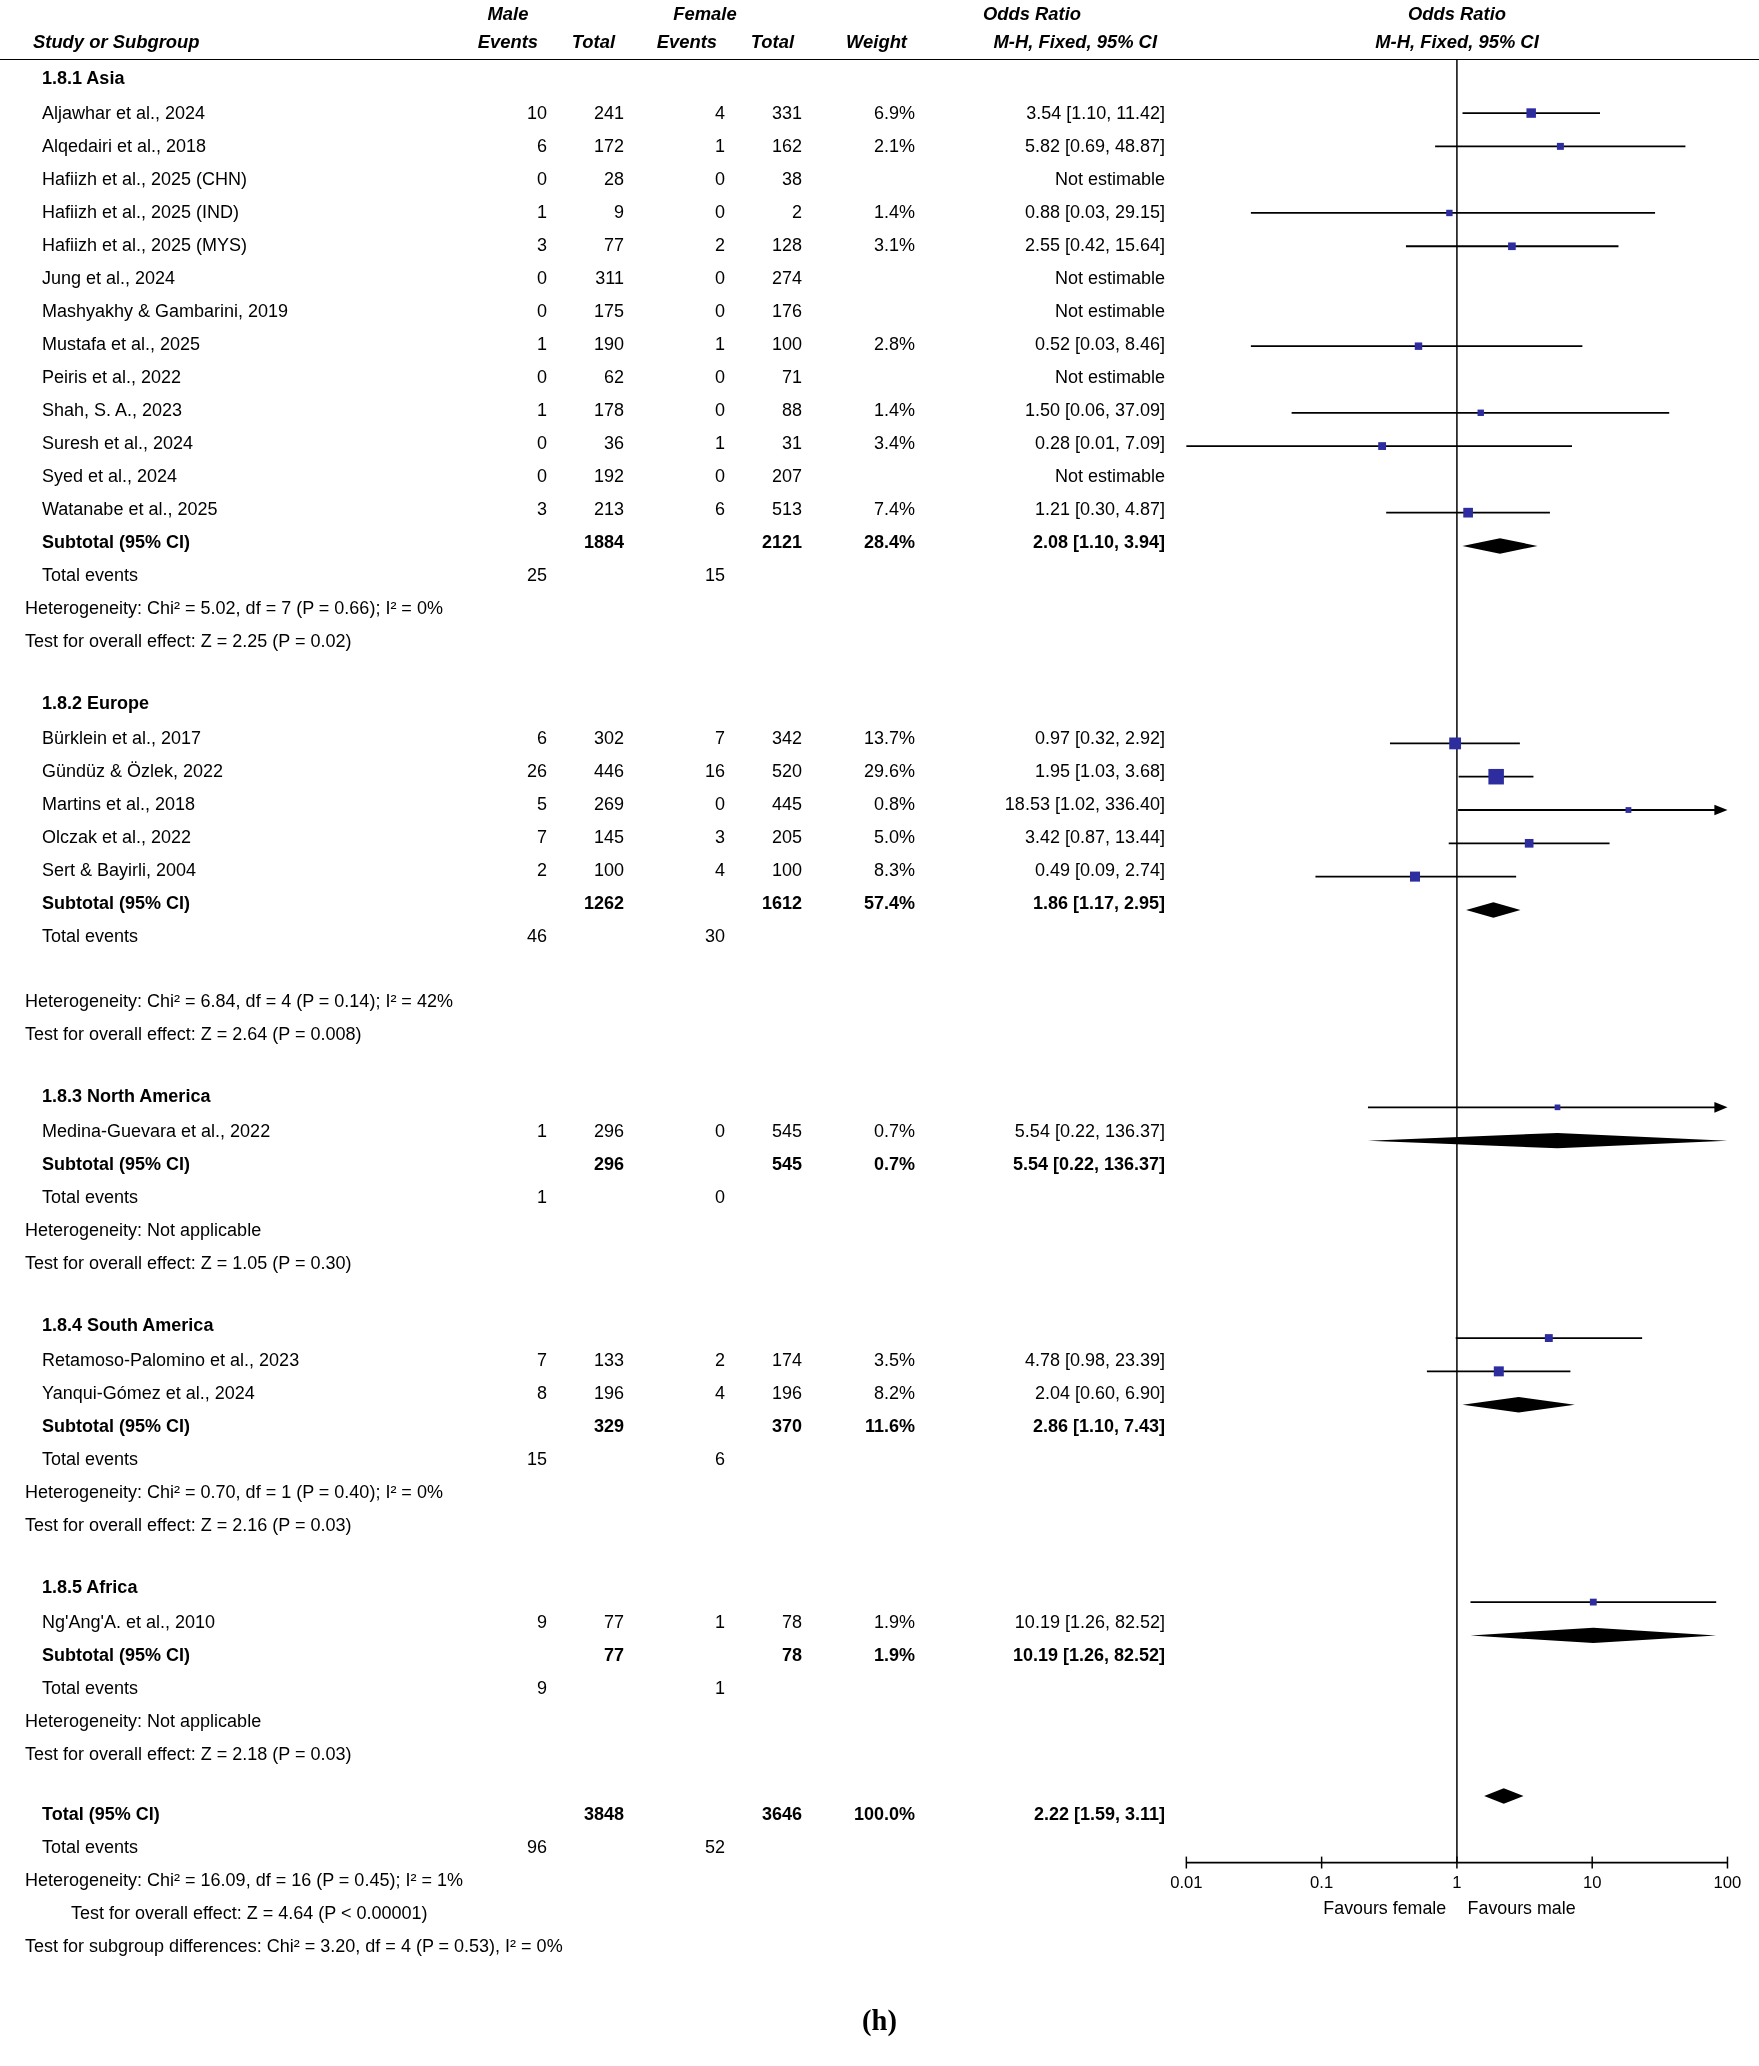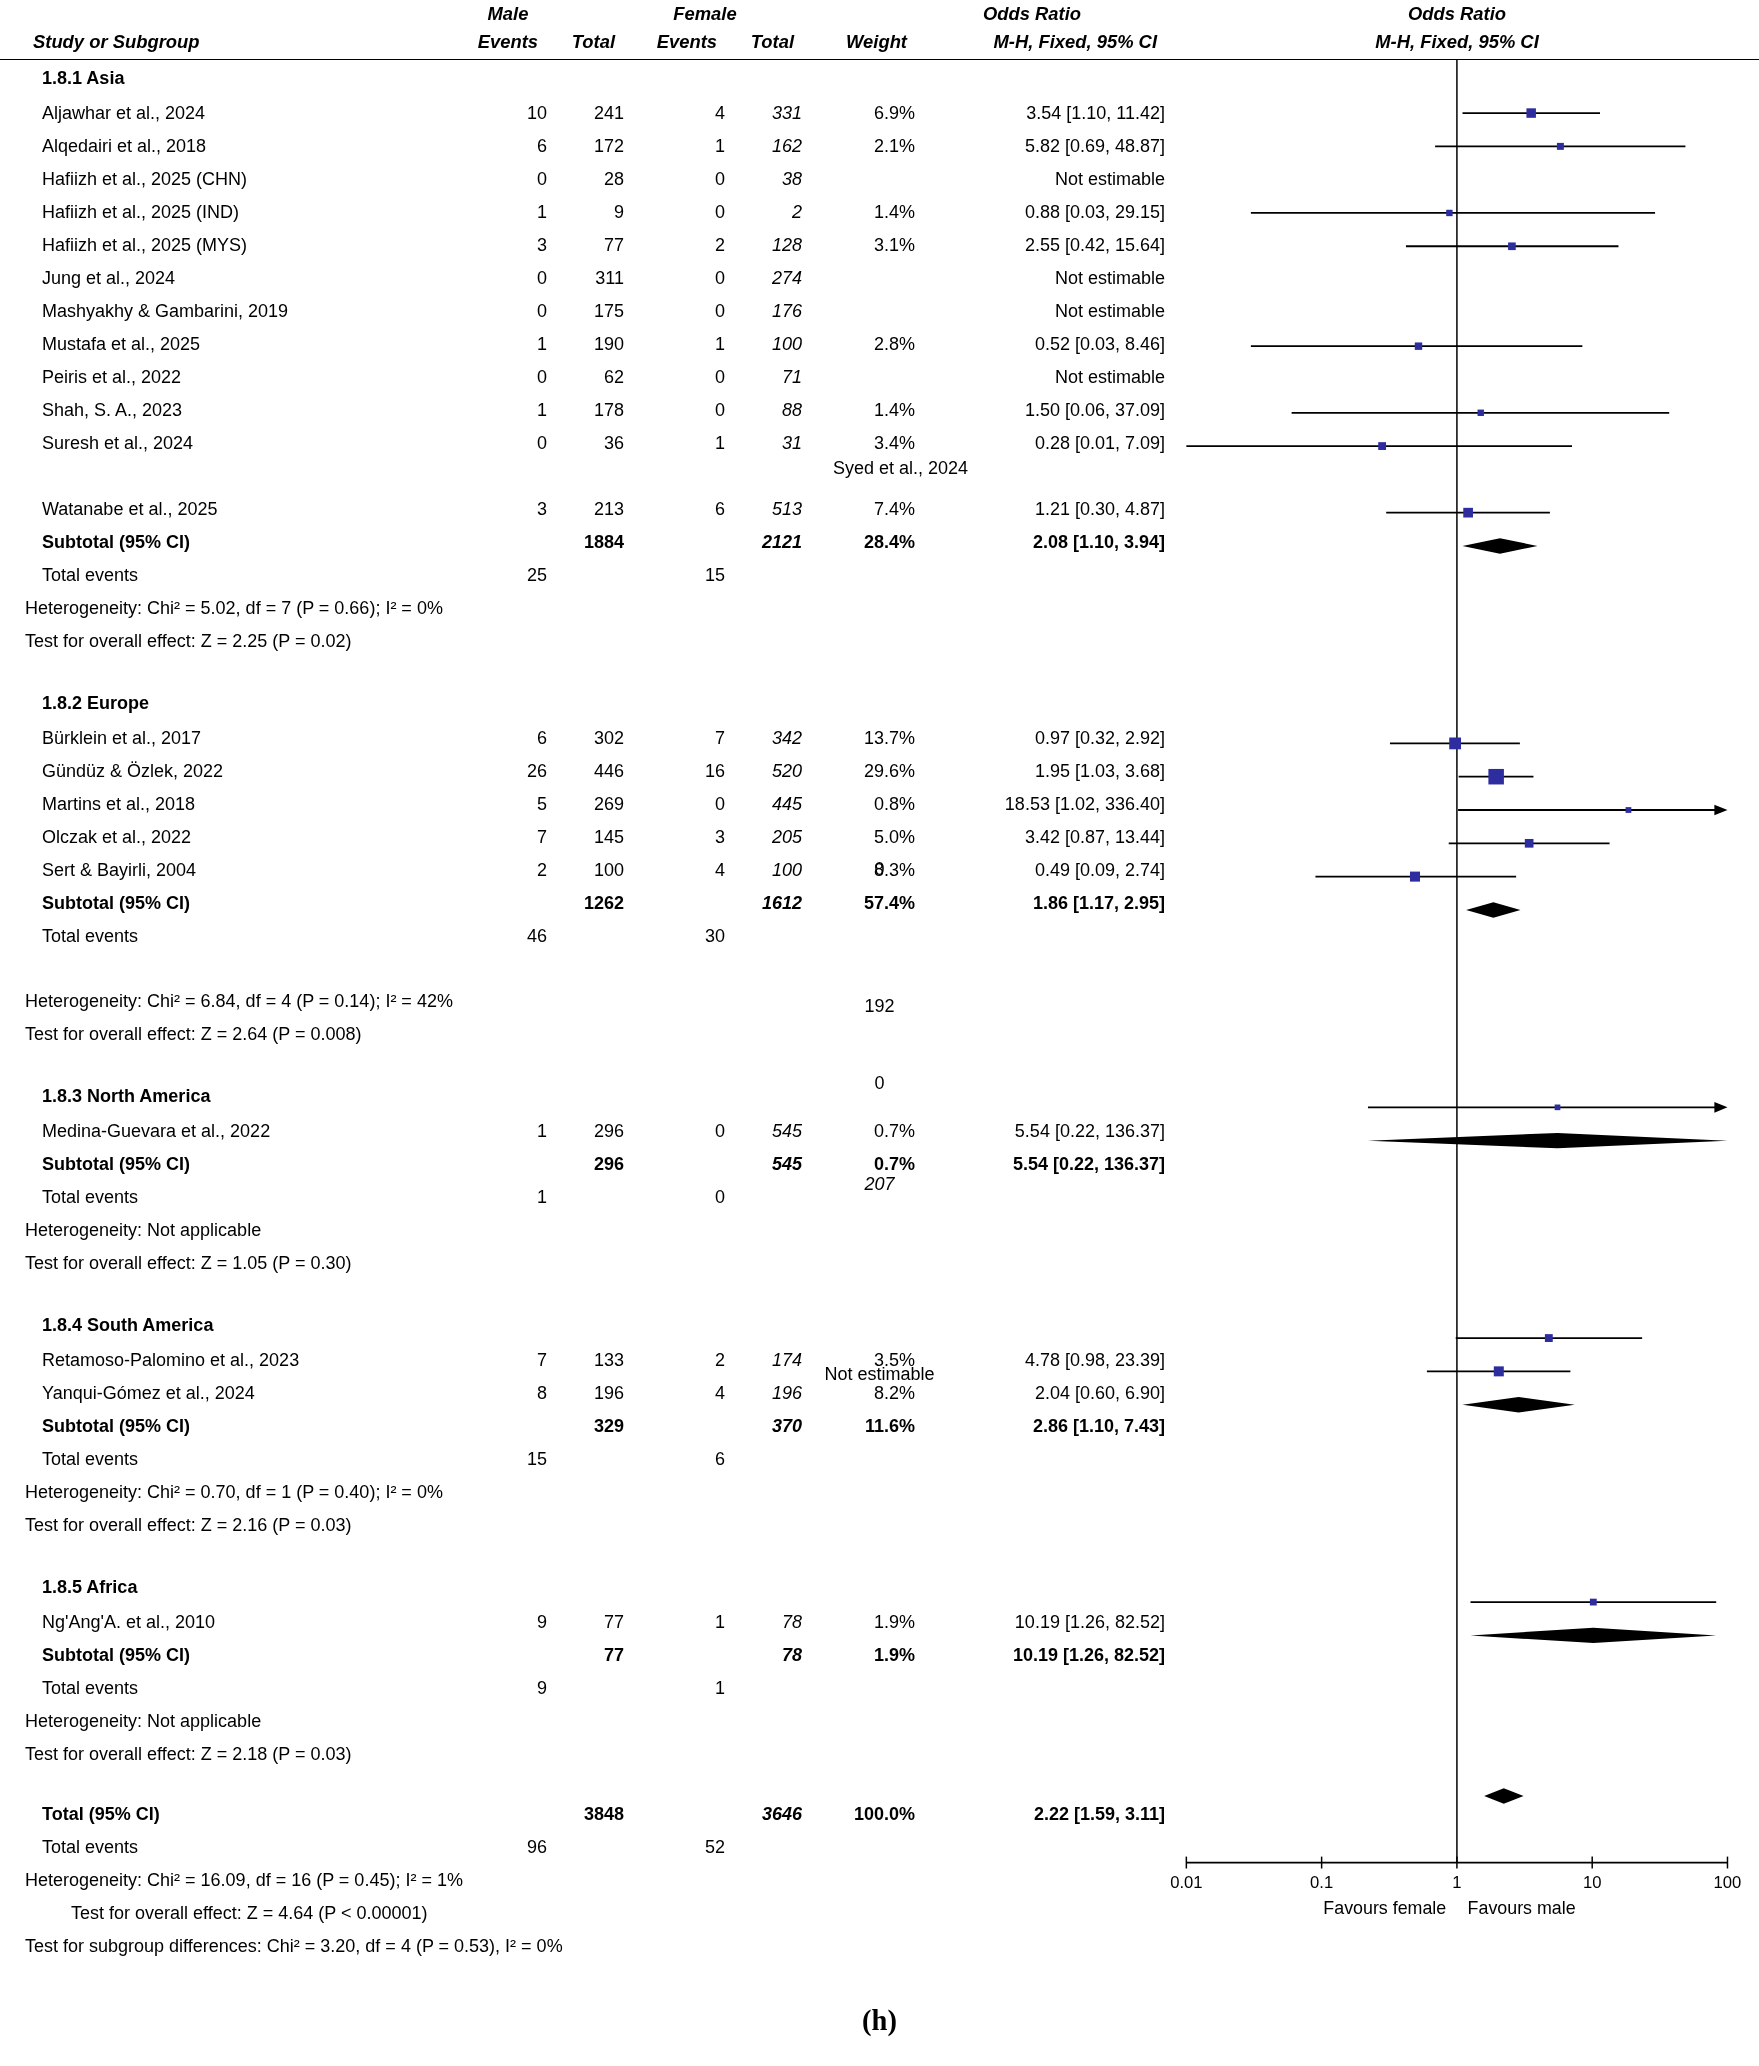"331" .c-ft { font-style: italic -> none }
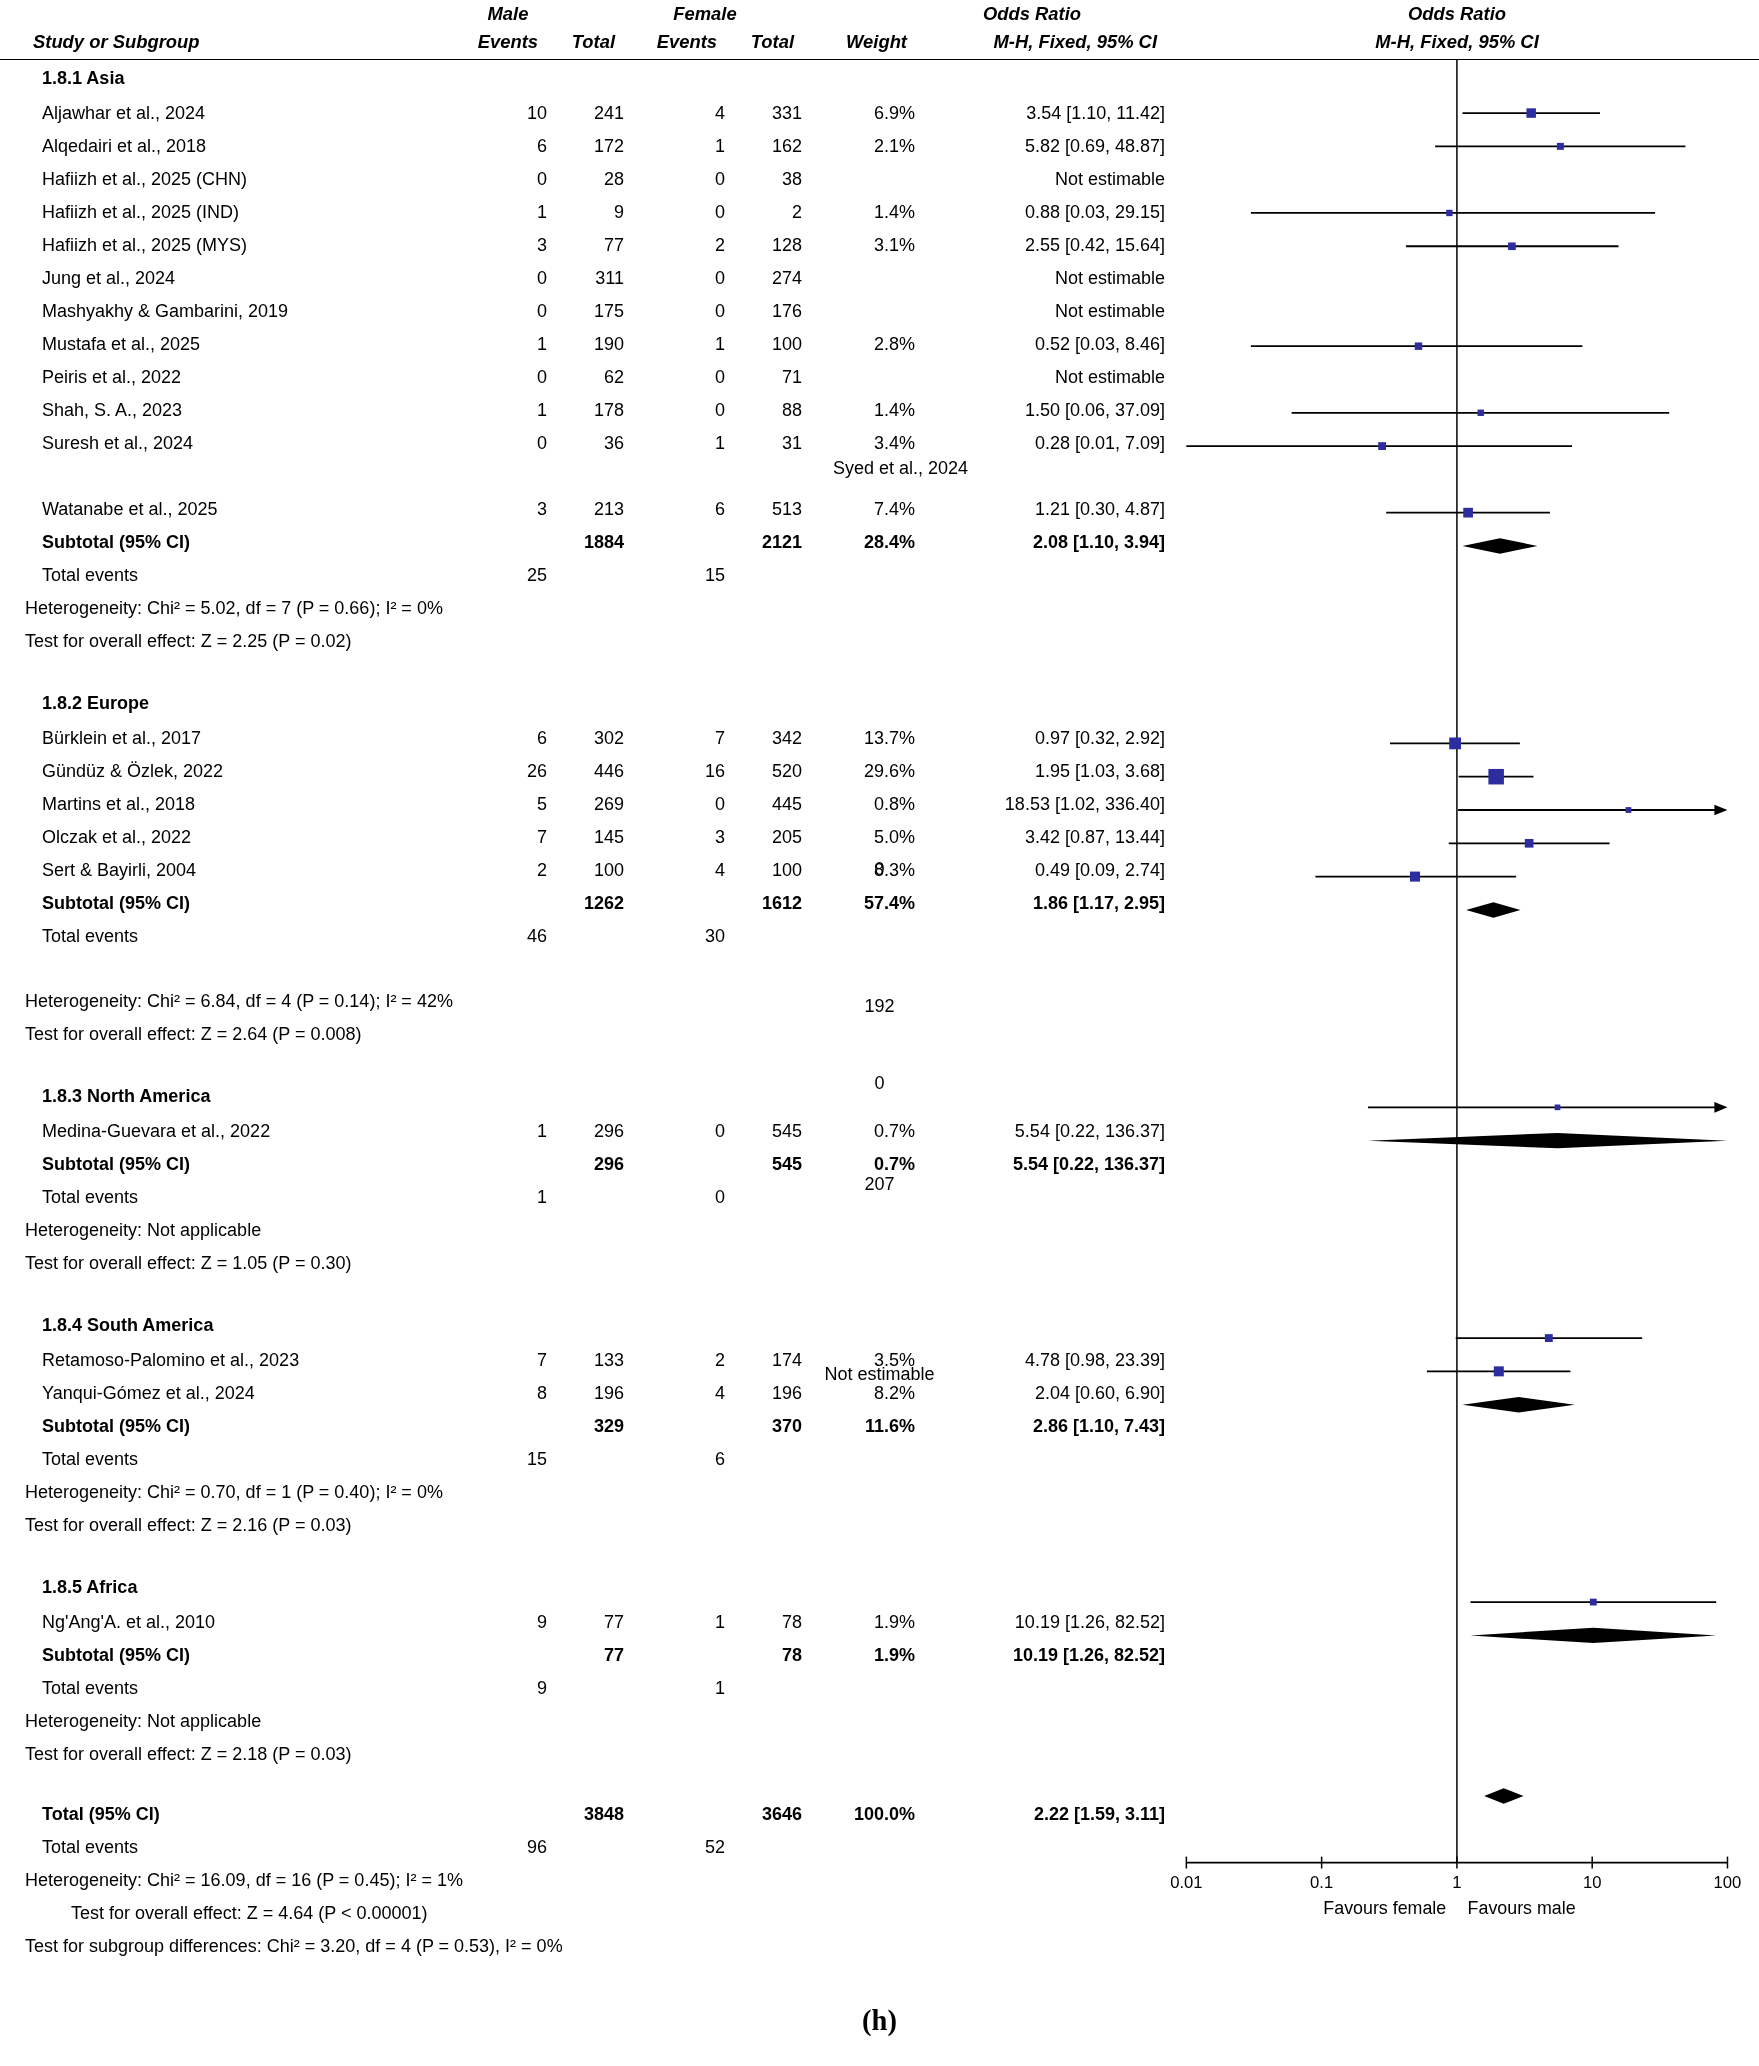"Syed et al., 2024" div.row { flex-direction: column -> none }
